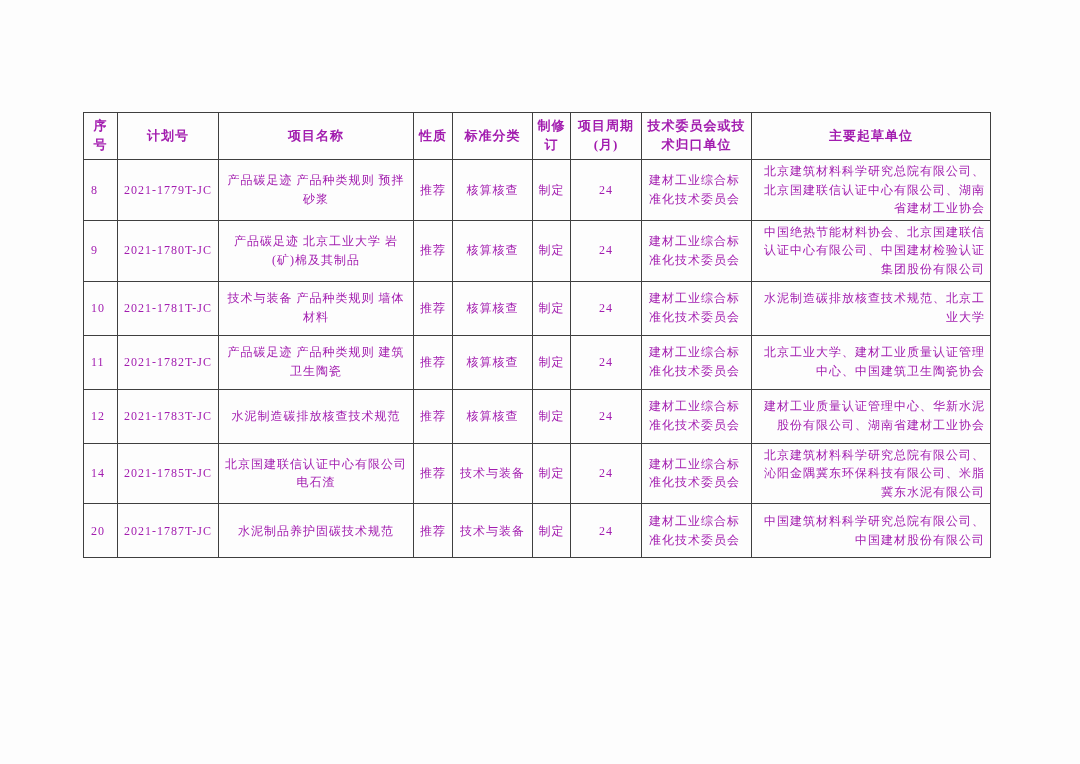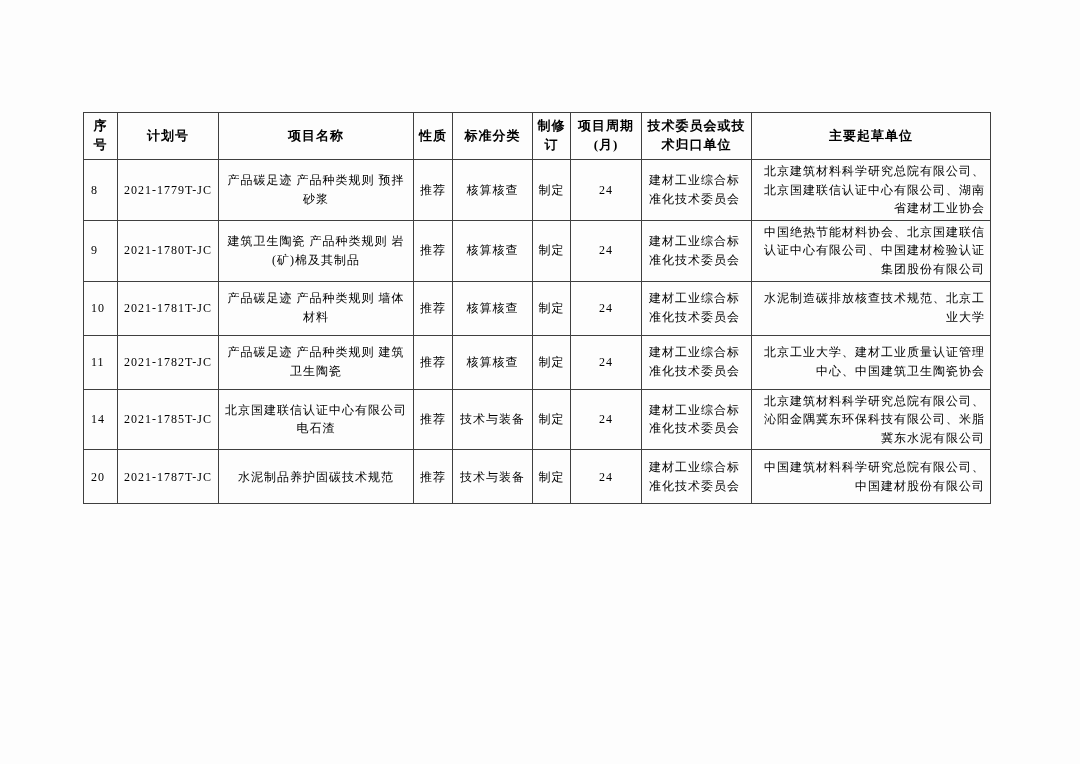"序号" .sheet { color: #000000 -> #a21caf }
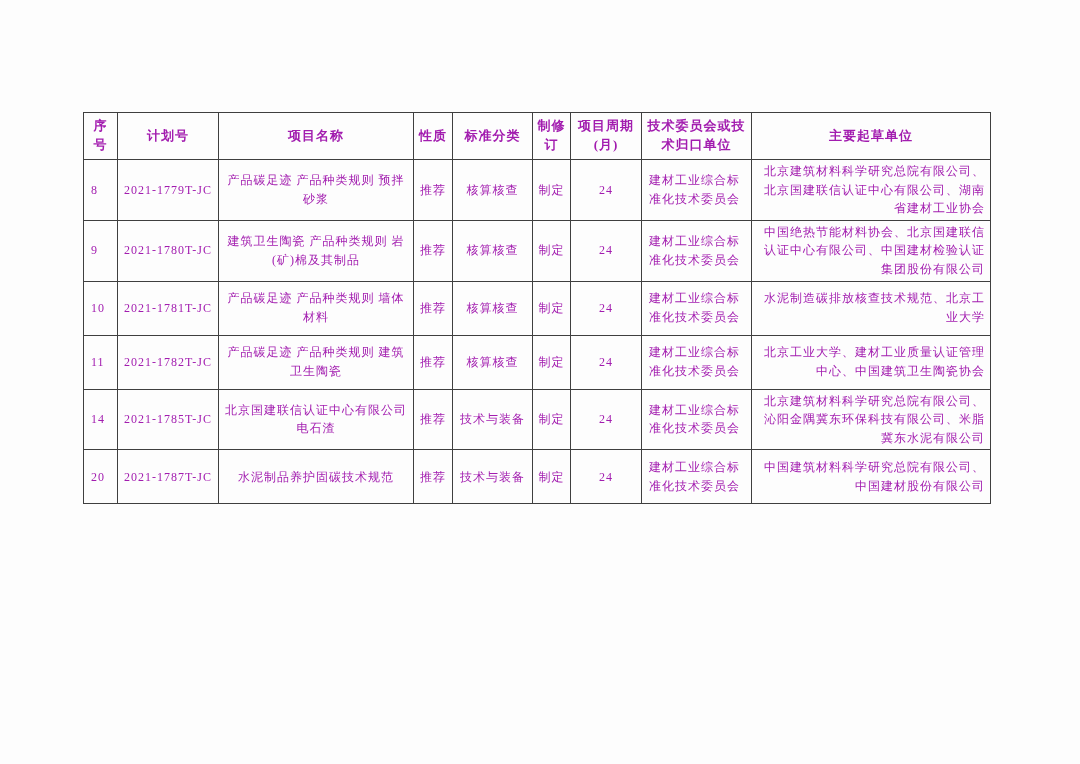"建筑卫生陶瓷 产品种类规则 岩(矿)棉及其制品" td { text: 建筑卫生陶瓷 产品种类规则 -> 产品碳足迹 北京工业大学 }
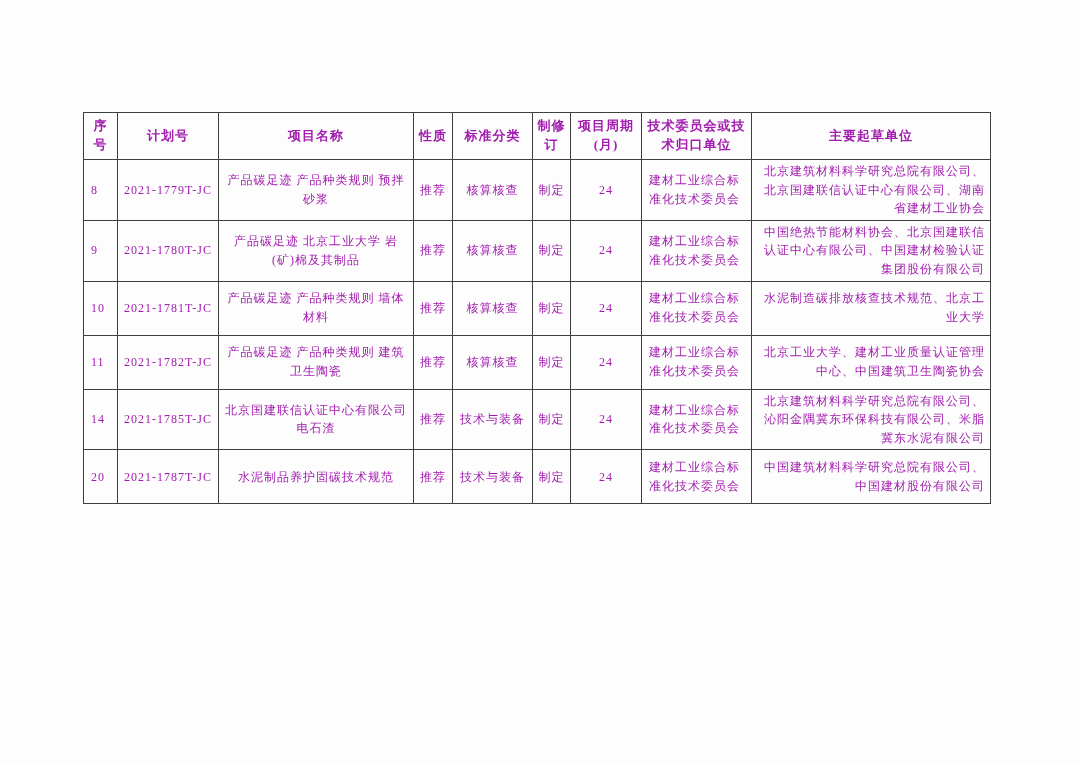"产品碳足迹 产品种类规则 墙体材料" td { text: 产品碳足迹 -> 技术与装备 }
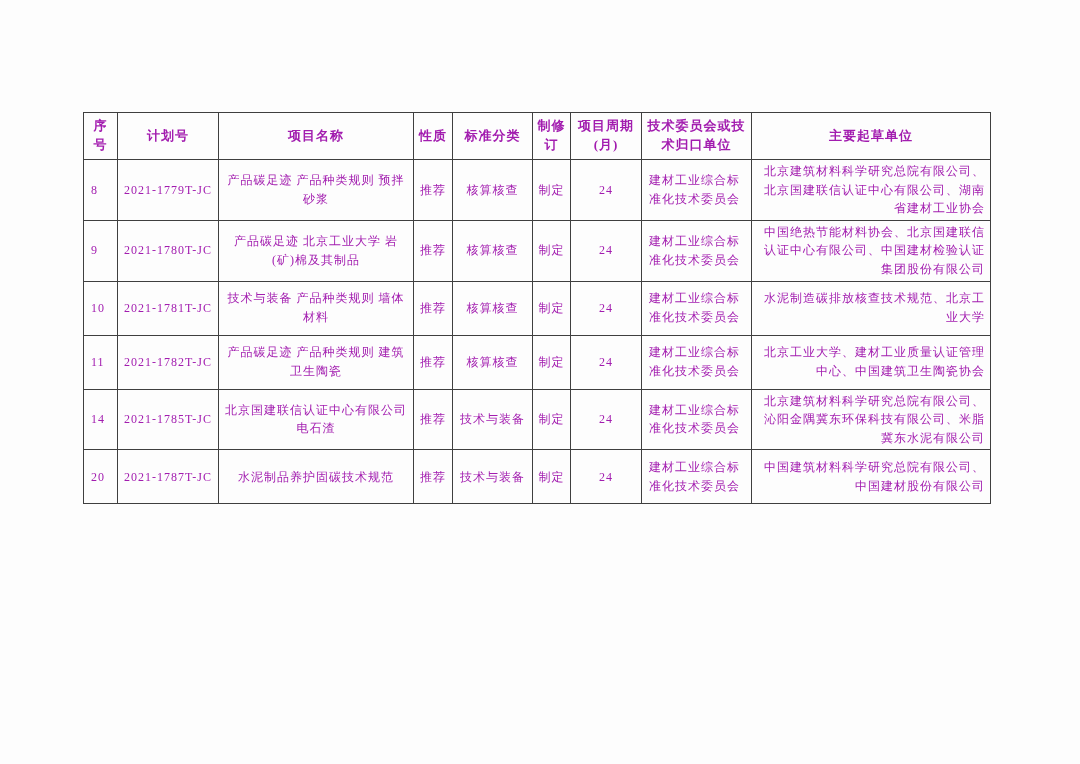"12" tr { html: none -> <tr> <td>12</td> <td>2021-1783T-JC</td> <td>水泥制造碳排放核查技术规范</td> <td>推荐</td> <td>核算核查</td> <td>制定</td> <td>24</td> <td>建材工业综合标准化技术委员会</td> <td>建材工业质量认证管理中心、华新水泥股份有限公司、湖南省建材工业协会</td> </tr> }
